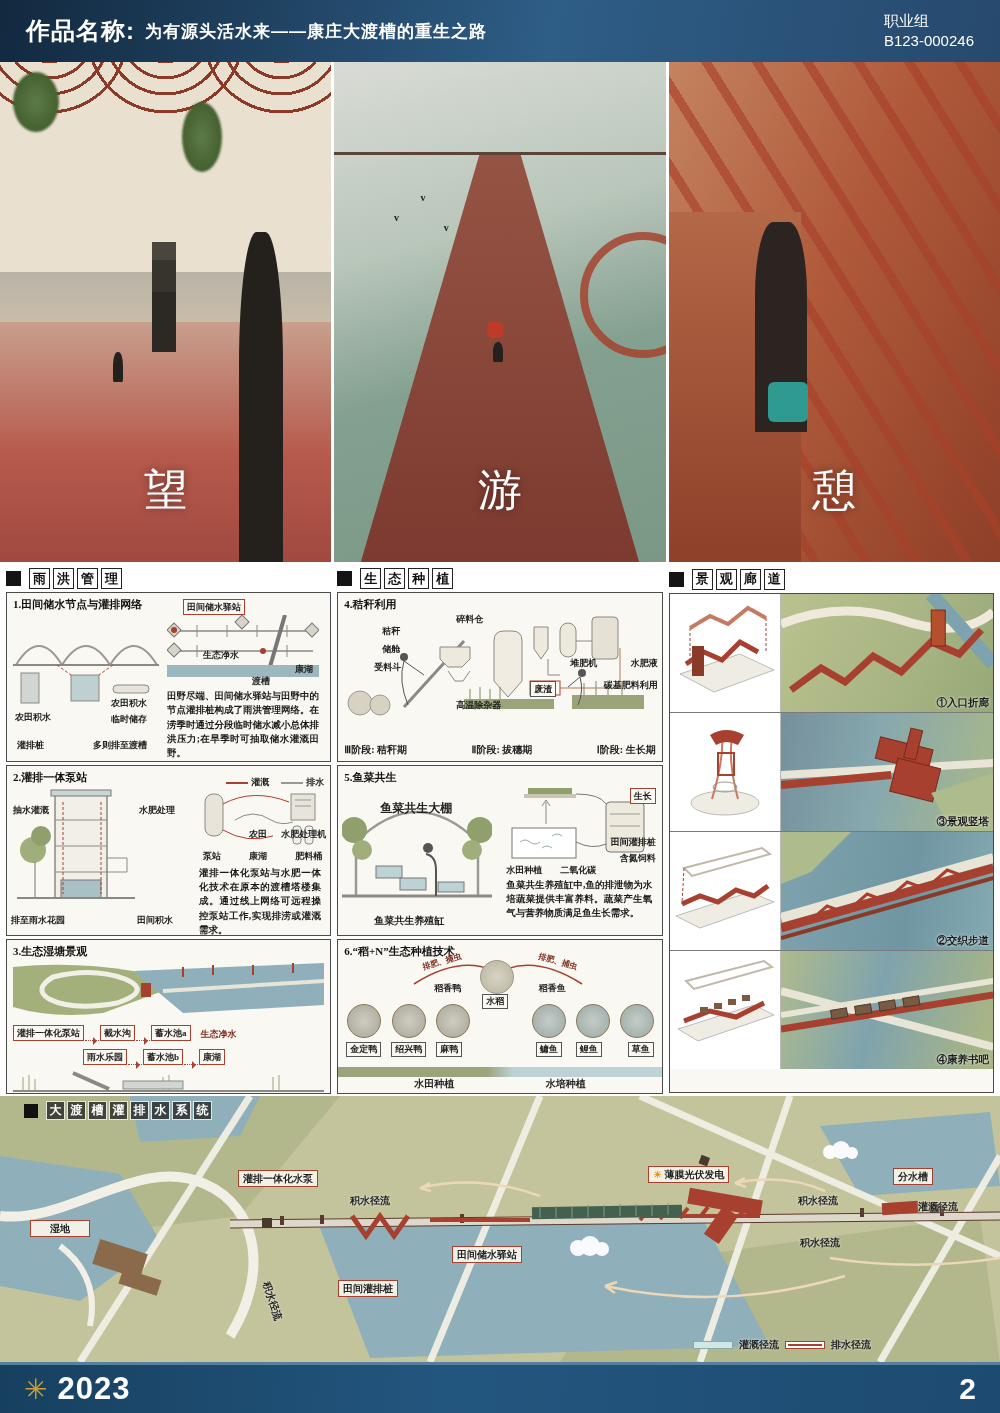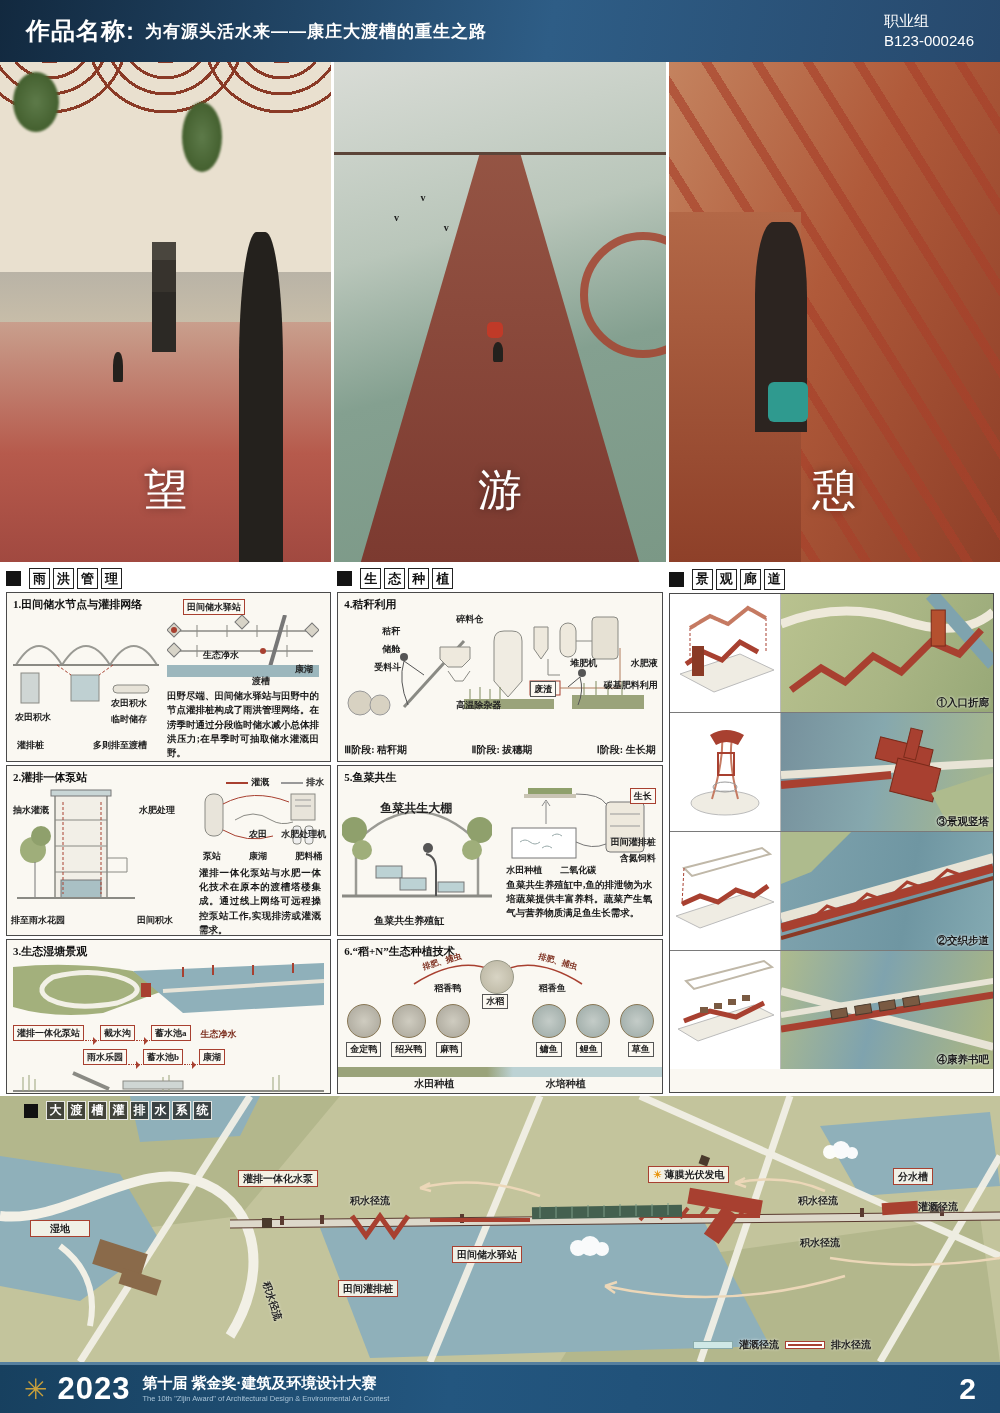"第十届 紫金奖·建筑及环境设计大赛" div { html: <div> <div>第十届 紫金奖·建筑及环境设计大赛</div> <div>The 10th "Zijin Award" of Architectural Design &amp; Environmental Art Contest</div> </div> -> none }
